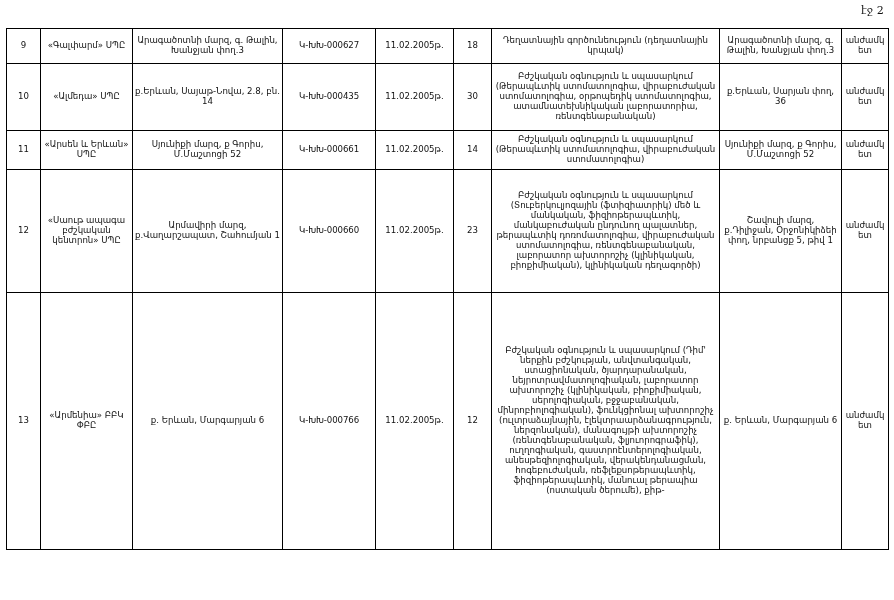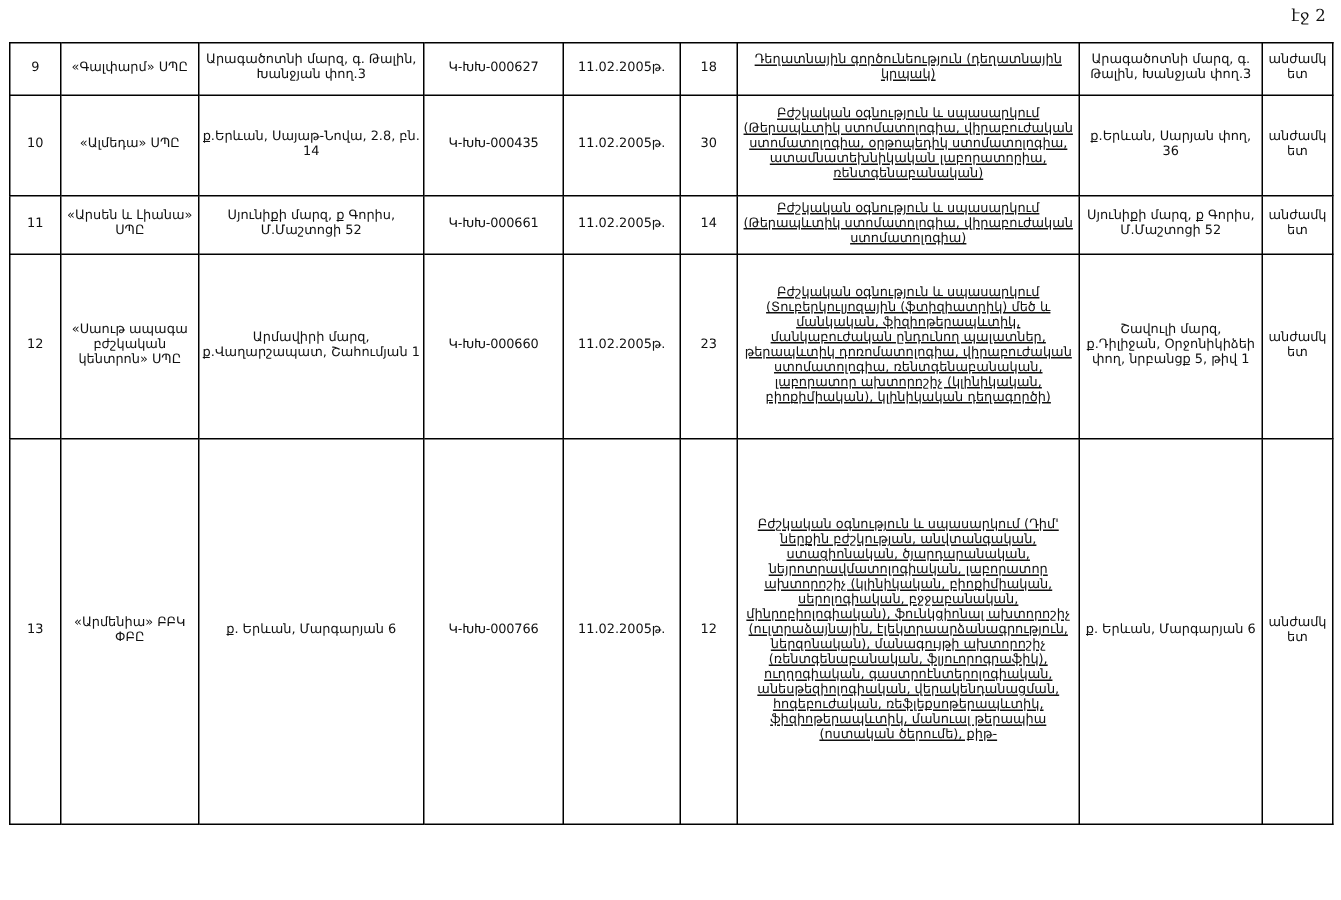"Դեղատնային գործունեություն (դեղատնային" td.act { text-decoration: underline -> none }
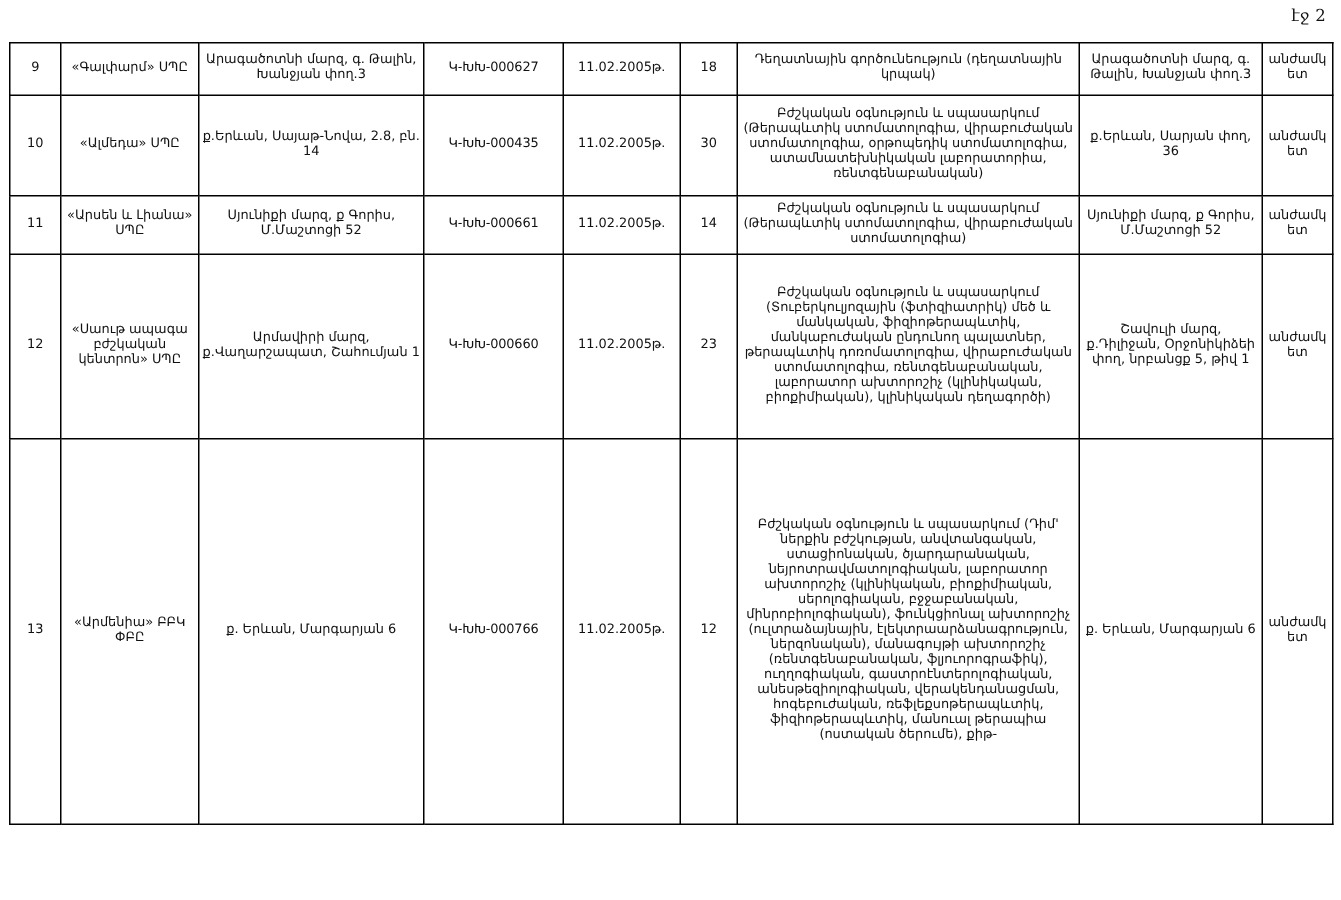"«Արսեն և Լիանա» ՍՊԸ" td.name { text: Լիանա -> Երևան }
